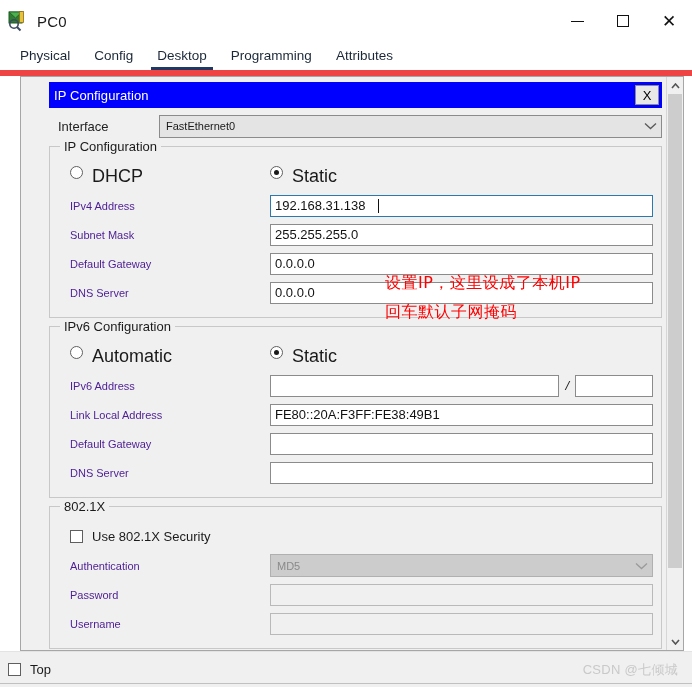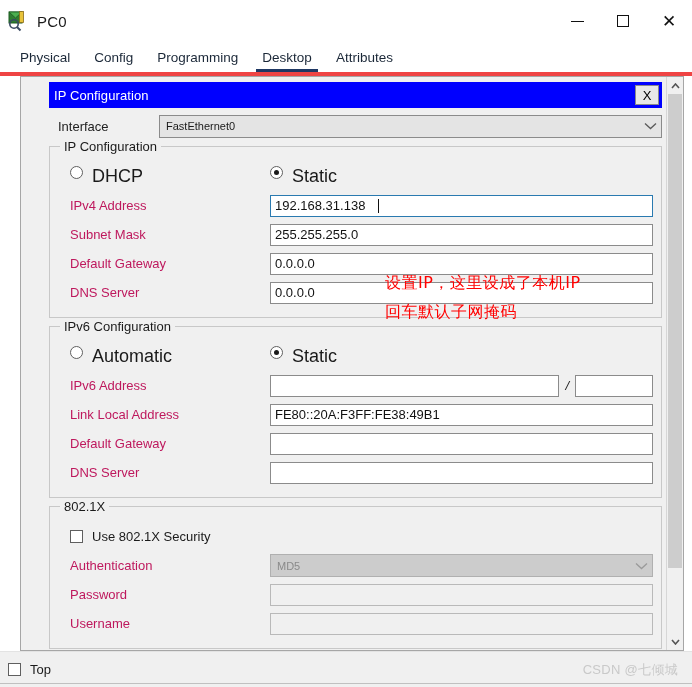"Physical" .tabstrip { border-bottom: 4px solid #ef4444 -> 6px solid #ef4444 }
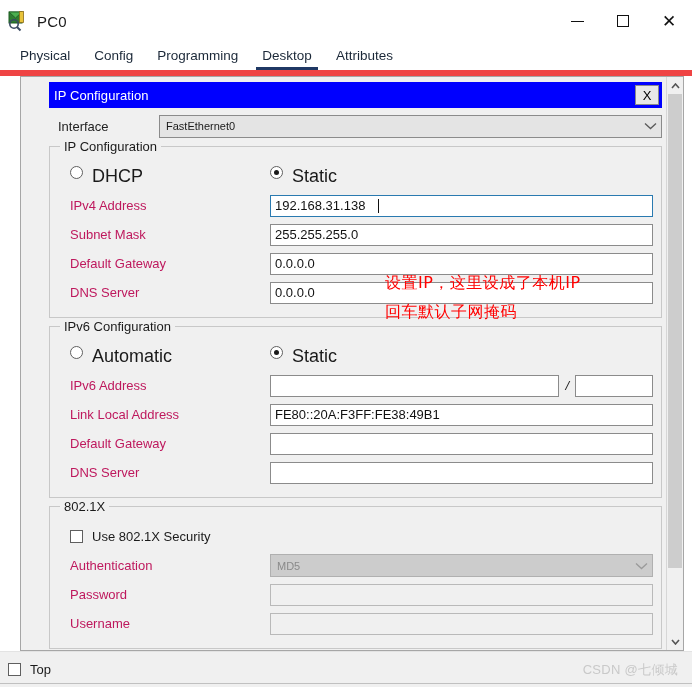"Programming" div.tab { order: before "Desktop" -> after "Desktop" }
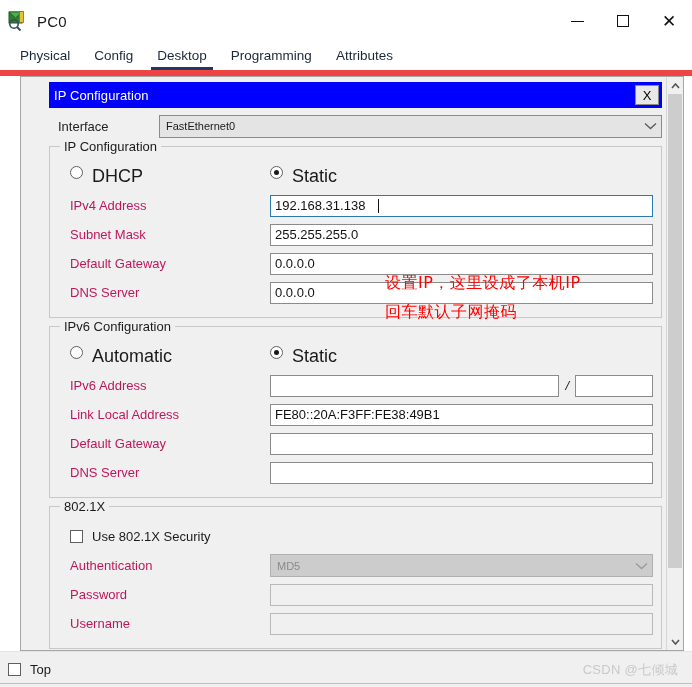"IPv4 Address" .row .lbl { color: #be185d -> #4c1d95; font-size: 13px -> 11px }
